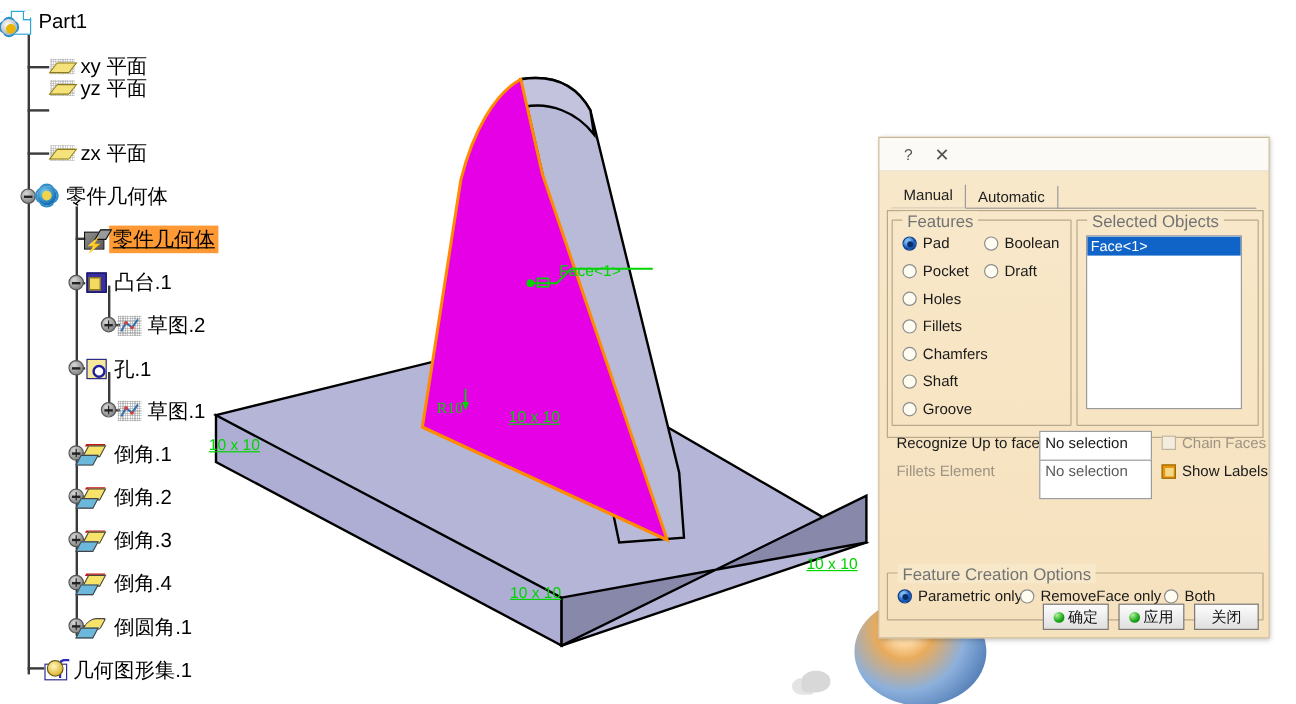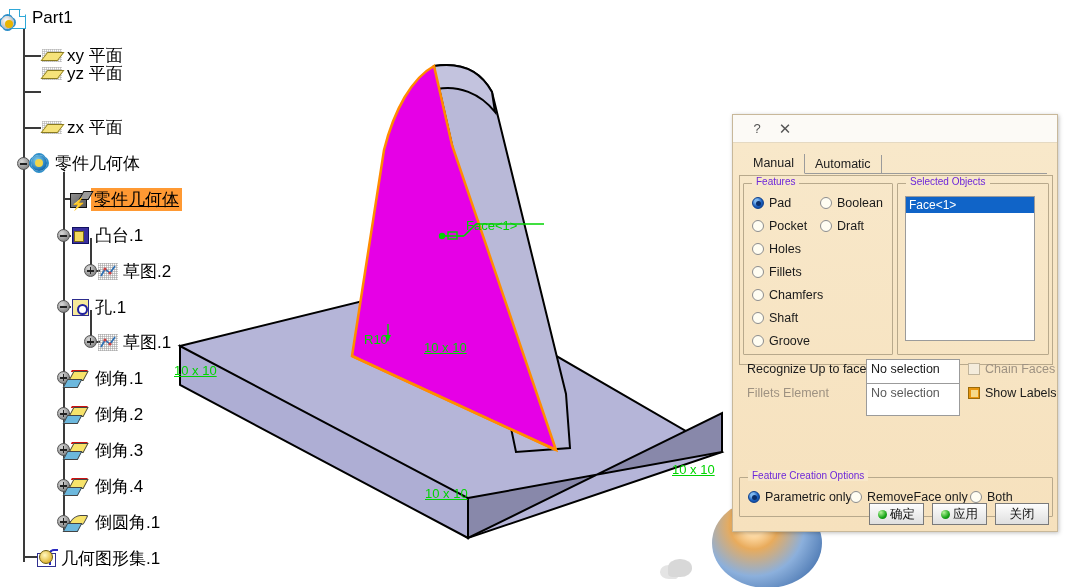"Features" .group > legend, .group-title { color: #6d28d9 -> #737373; font-size: 10px -> 14px }
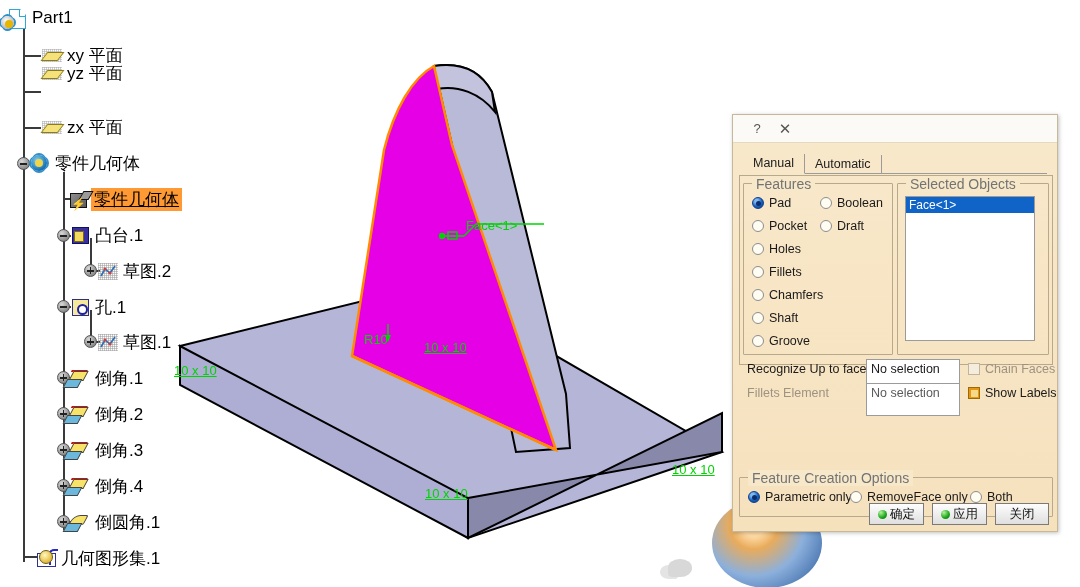"R10" div.dim-label { font-family: none -> Liberation Serif, serif }
